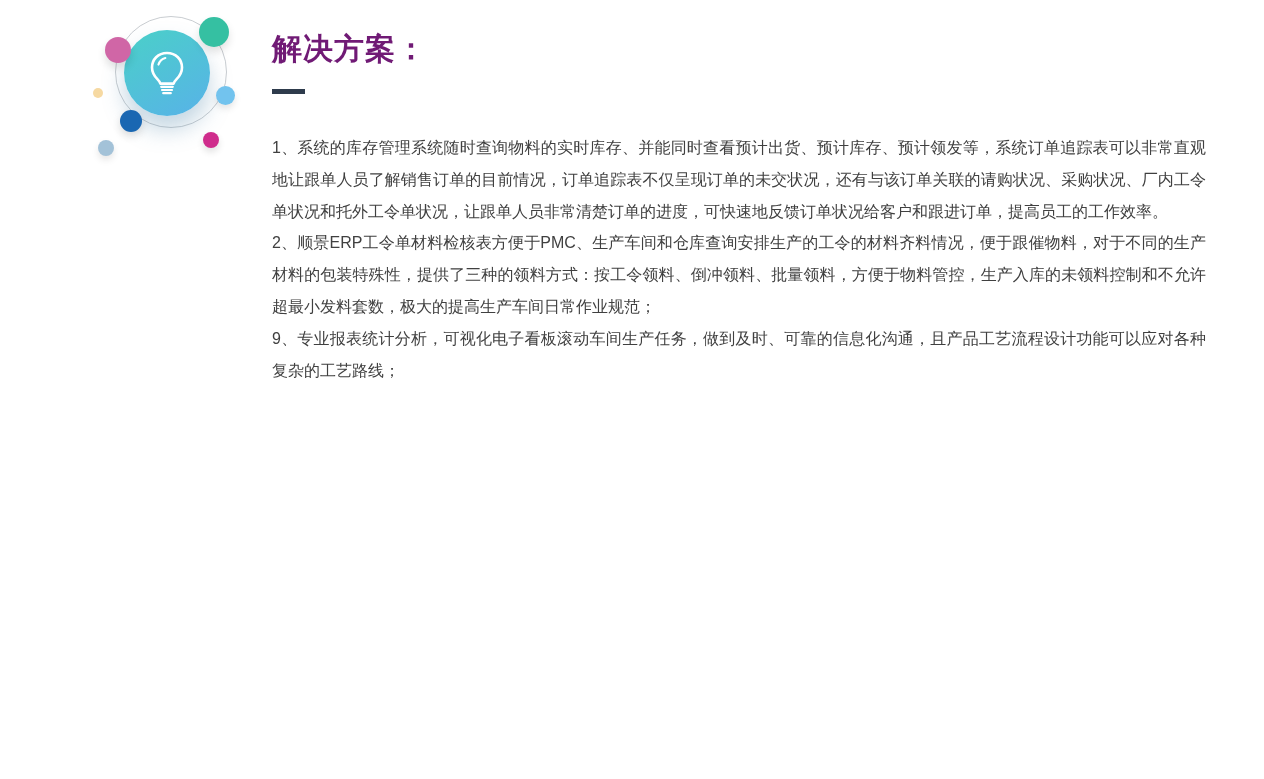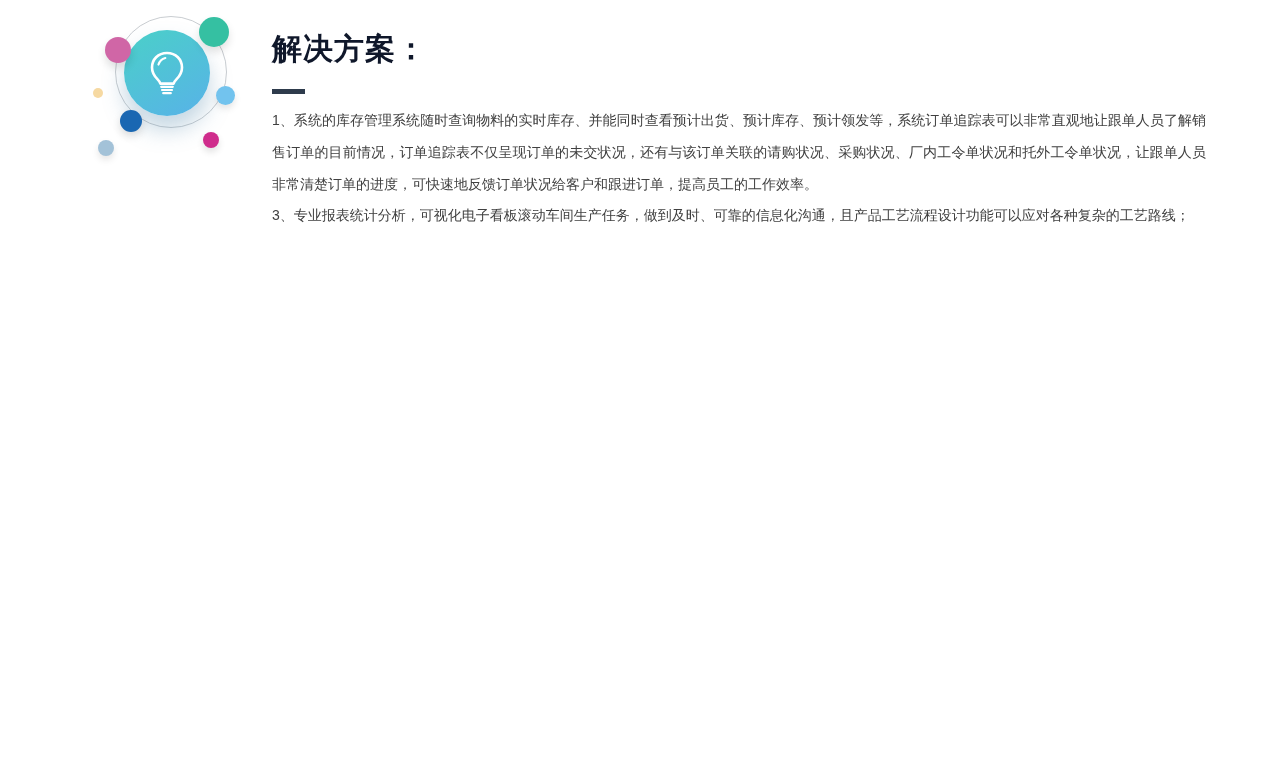"解决方案：" .page-title { color: #0f172a -> #701a75 }
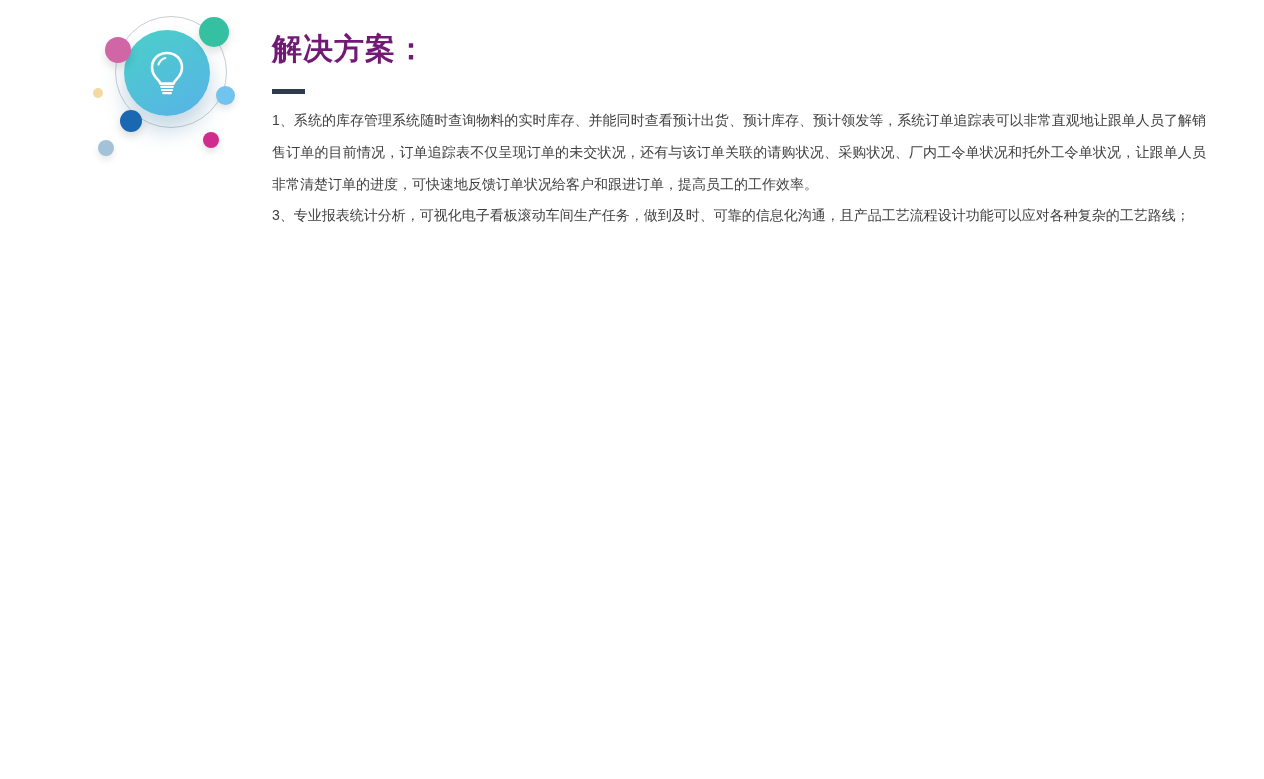"1、系统的库存管理系统随时查询物料的实时库存、并能同时查看预计出货、预计库存、预" .paragraphs { font-size: 14px -> 16px; margin-top: 11px -> 38px }
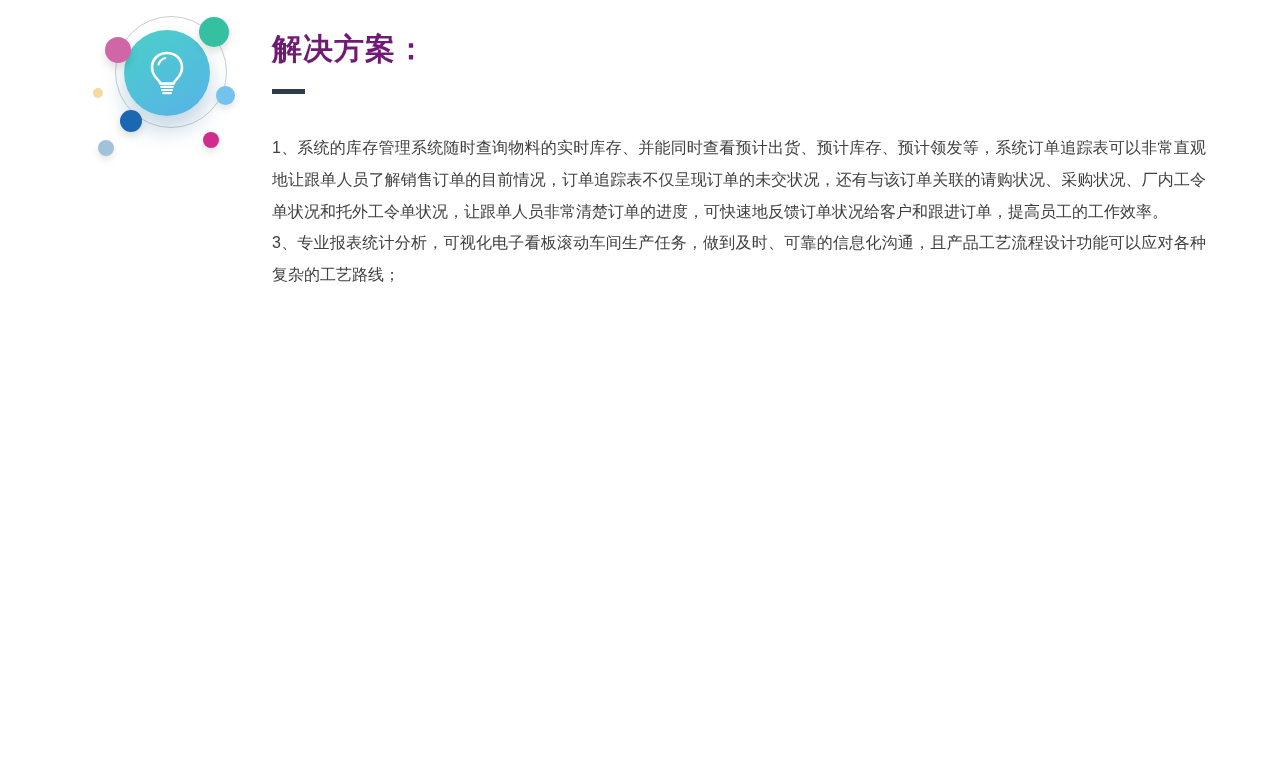"2、顺景ERP工令单材料检核表方便于PMC、生产车间和仓库查询安排生产的工令的材" p { html: none -> <p>2、顺景ERP工令单材料检核表方便于PMC、生产车间和仓库查询安排生产的工令的材料齐料情况，便于跟催物料，对于不同的生产材料的包装特殊性，提供了三种的领料方式：按工令领料、倒冲领料、批量领料，方便于物料管控，生产入库的未领料控制和不允许超最小发料套数，极大的提高生产车间日常作业规范；</p> }
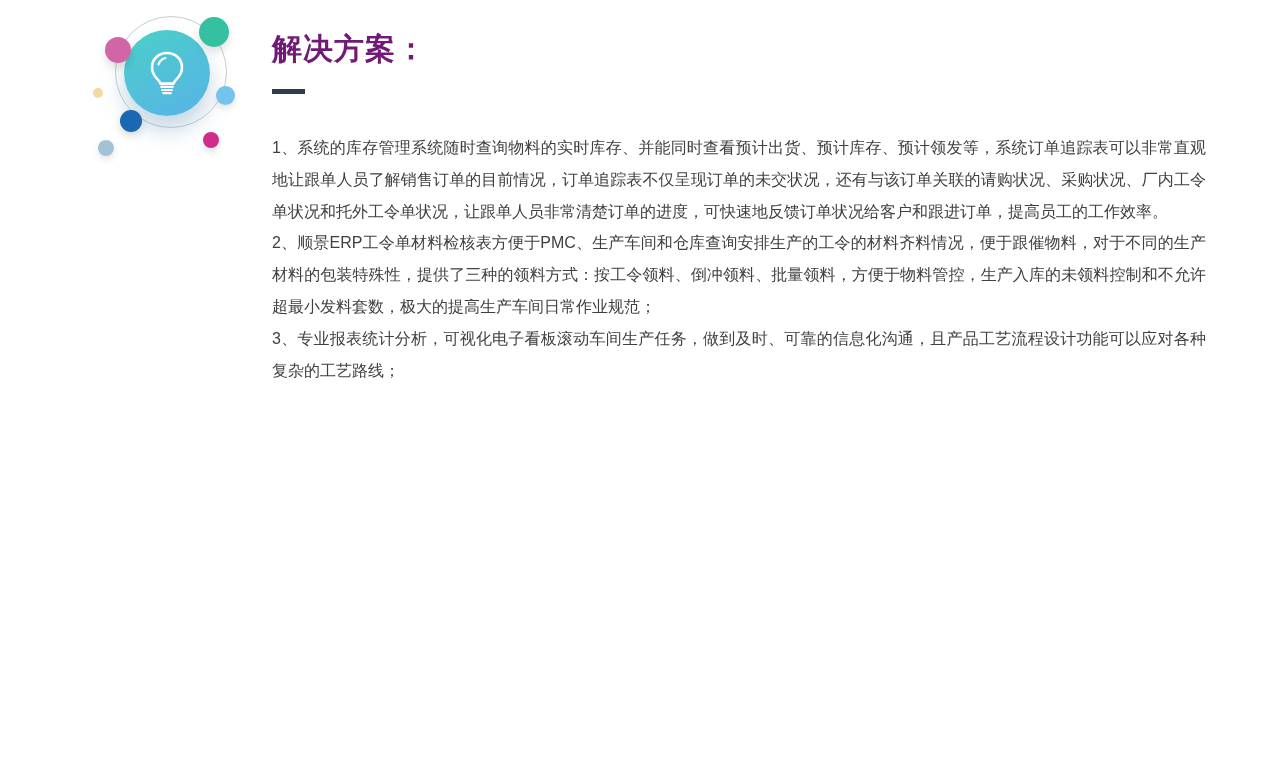"3、专业报表统计分析，可视化电子看板滚动车间生产任务，做到及时、可靠的信息化沟通" p { text: 3 -> 9 }
